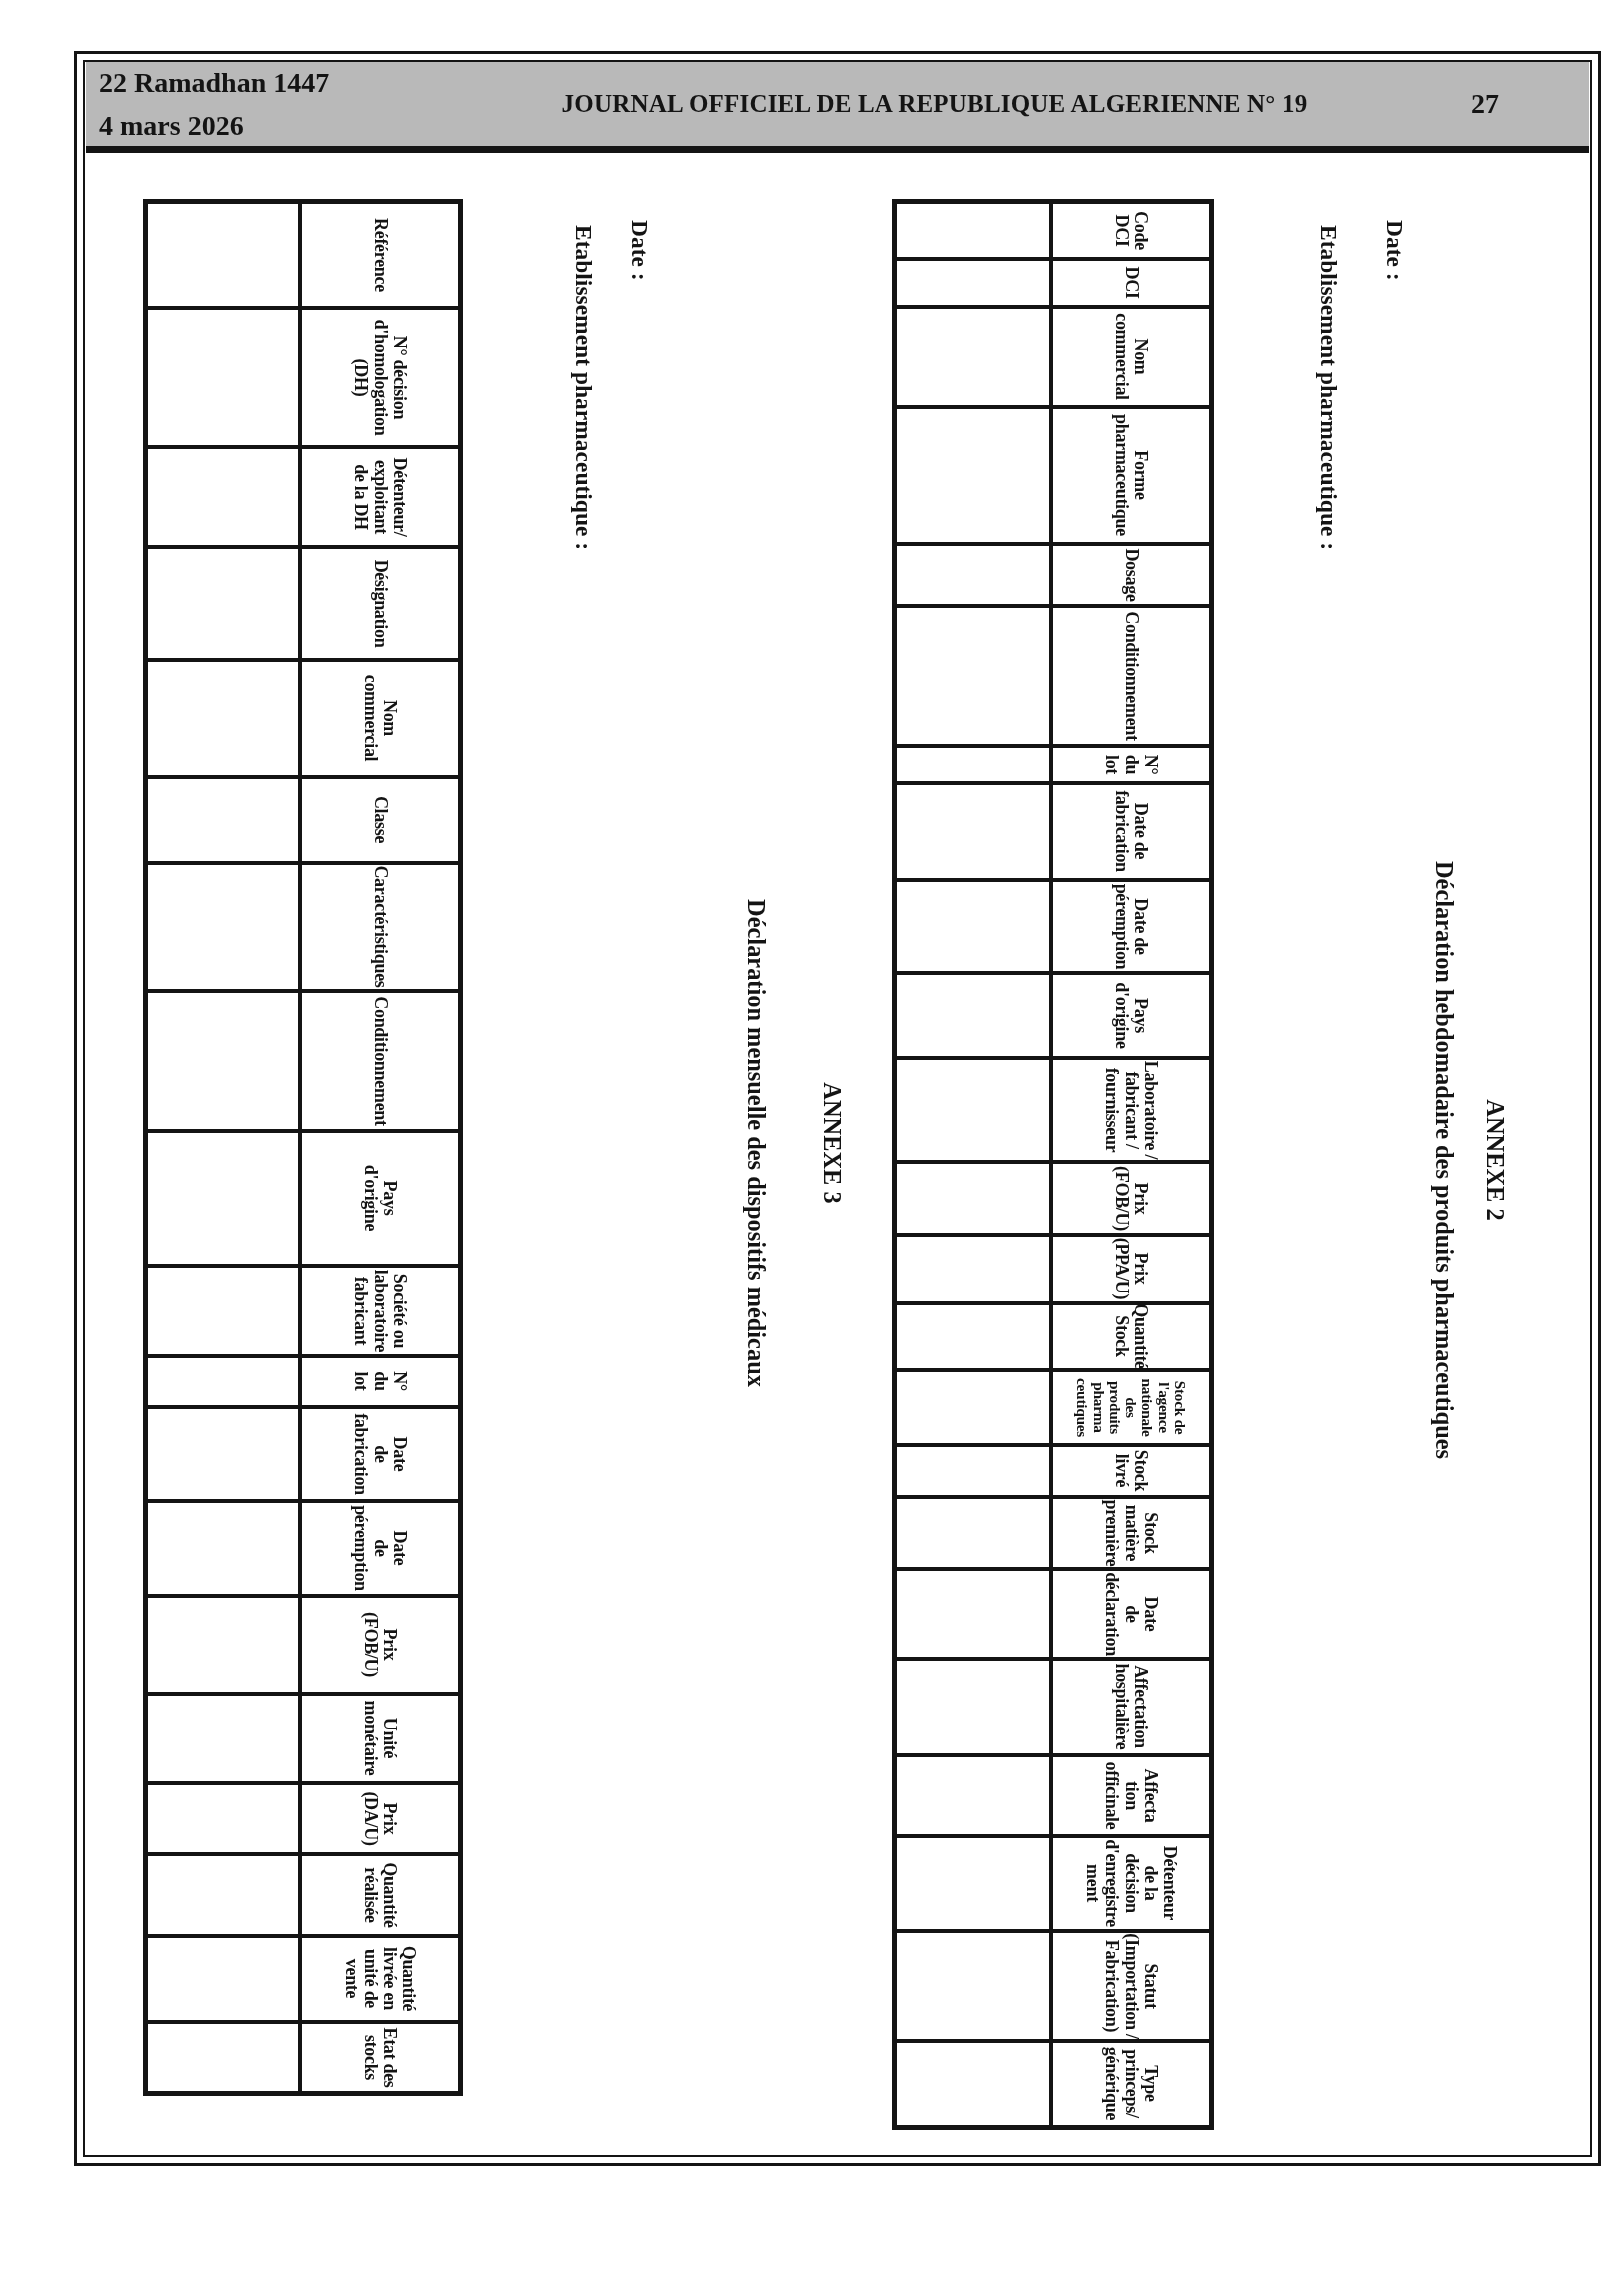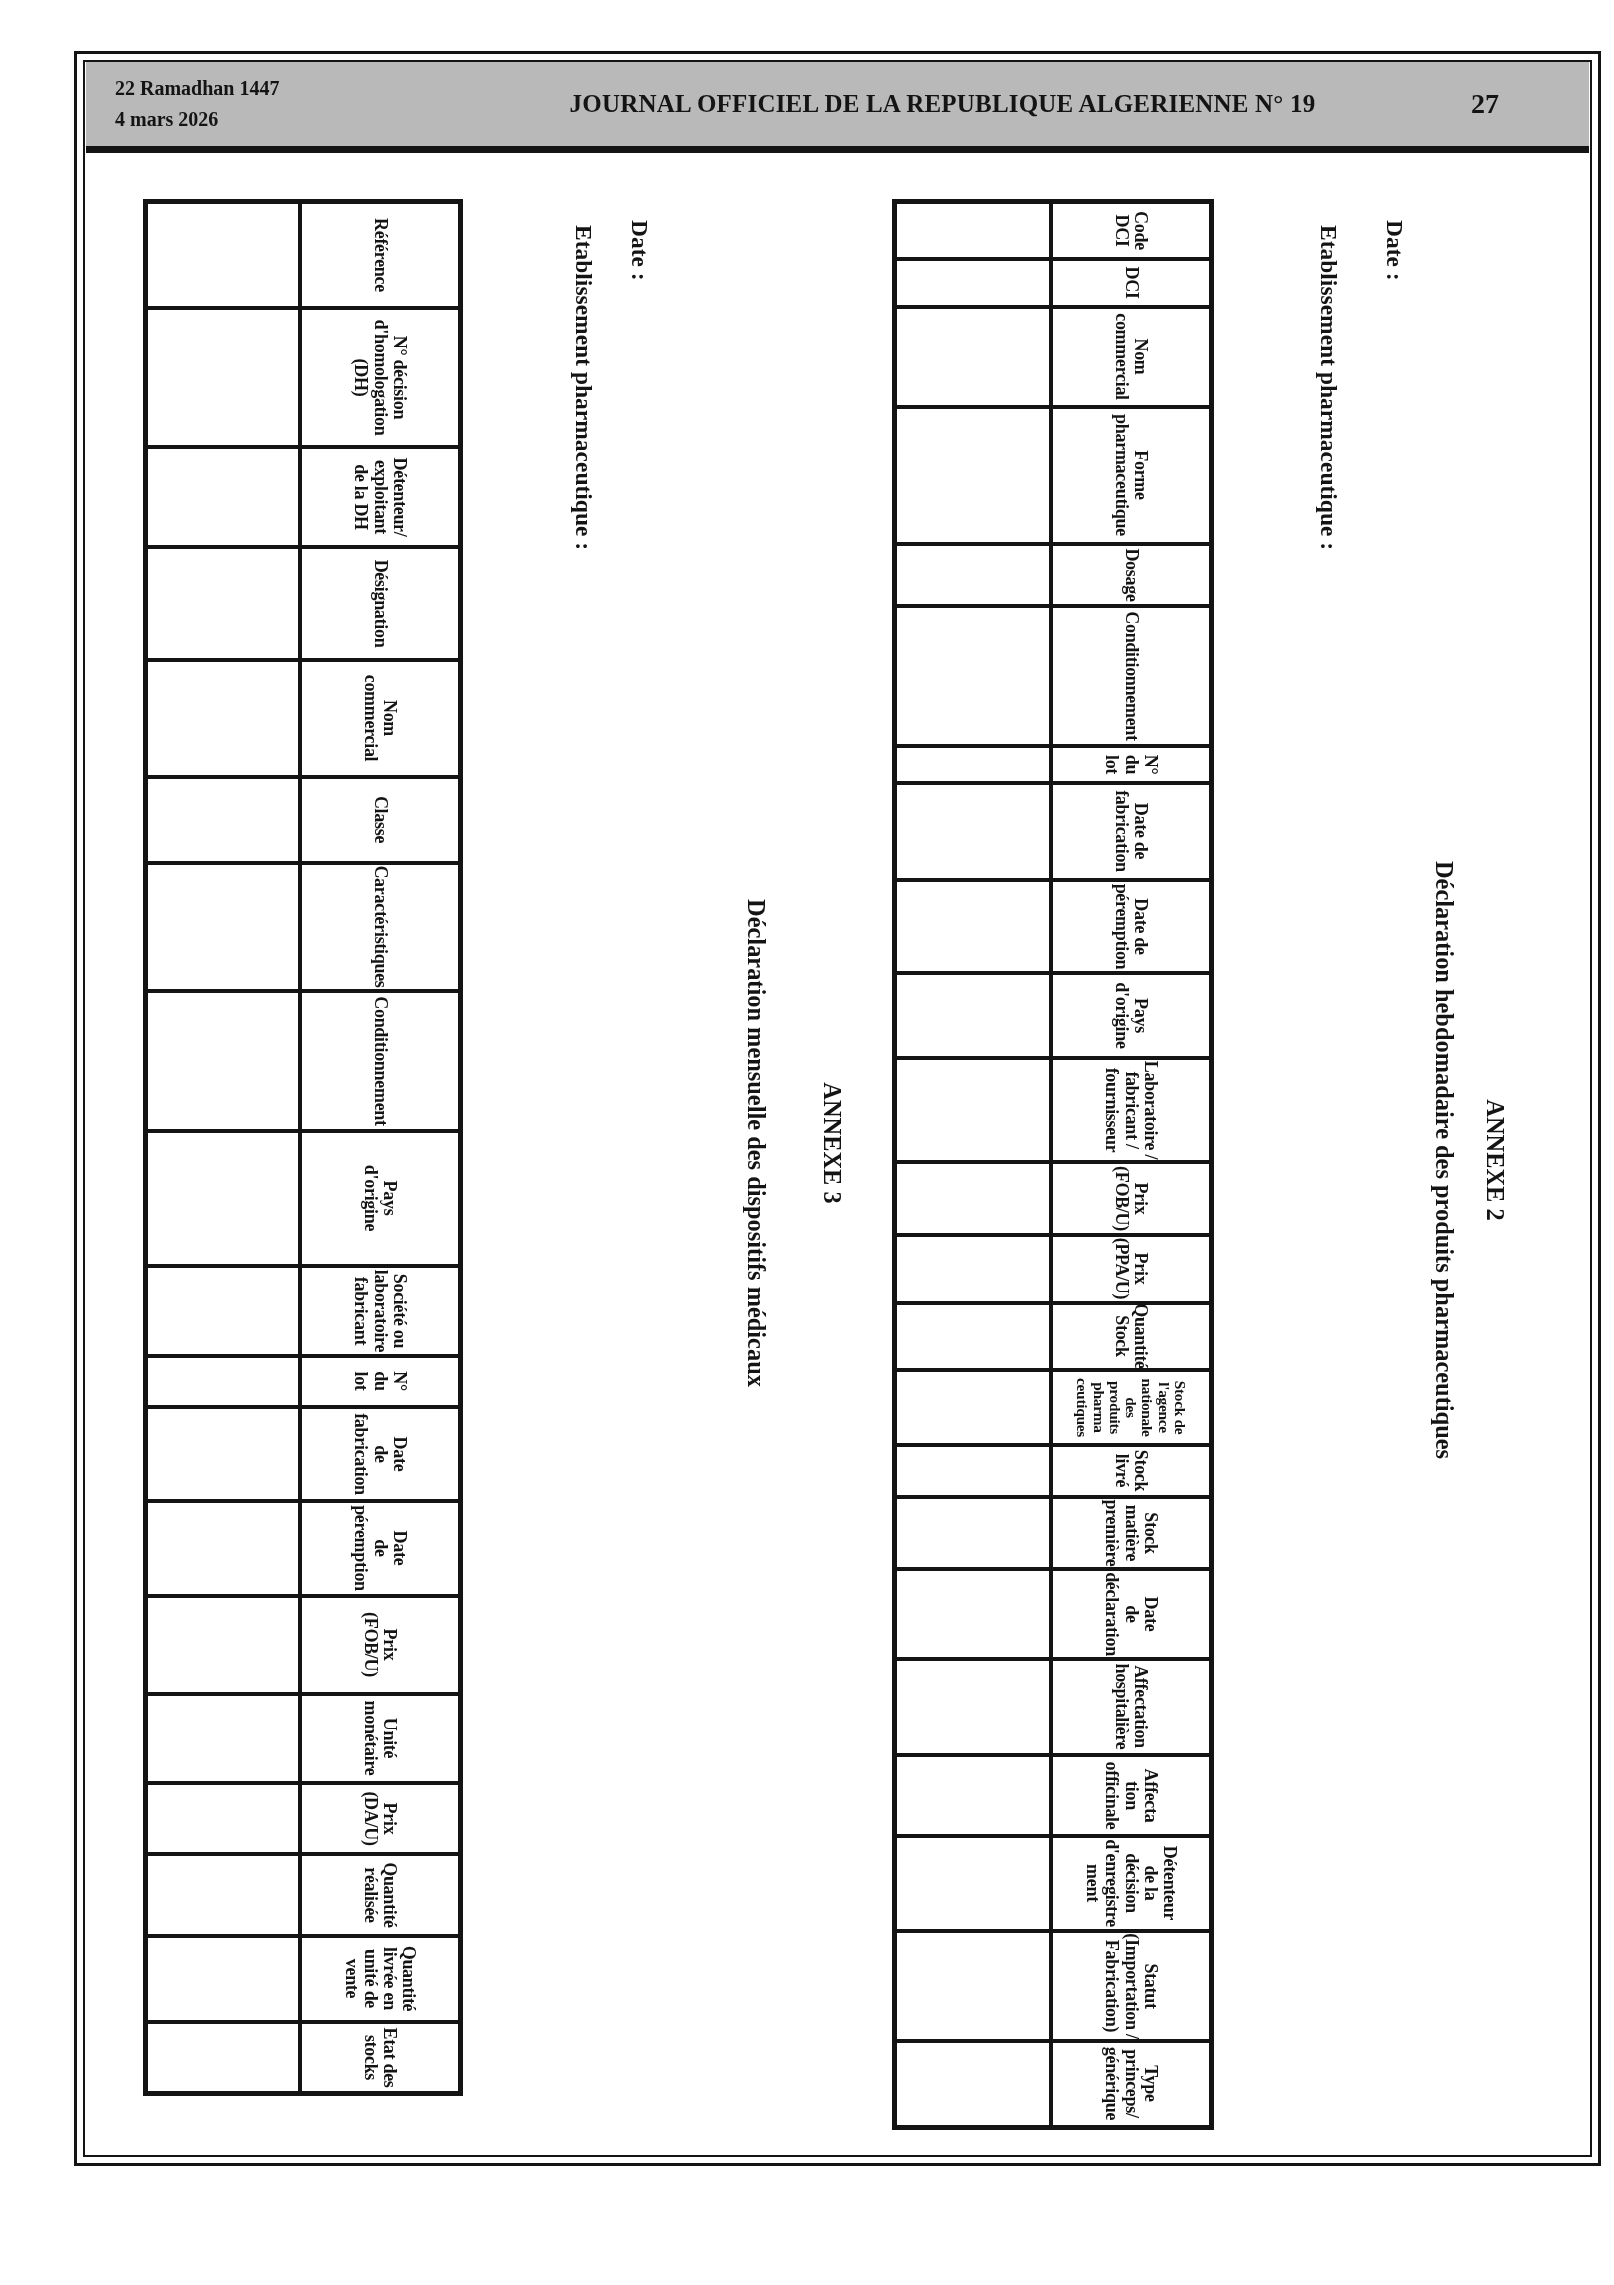"22 Ramadhan 1447" .band-left { font-size: 20px -> 28px; padding-left: 29px -> 13px }
